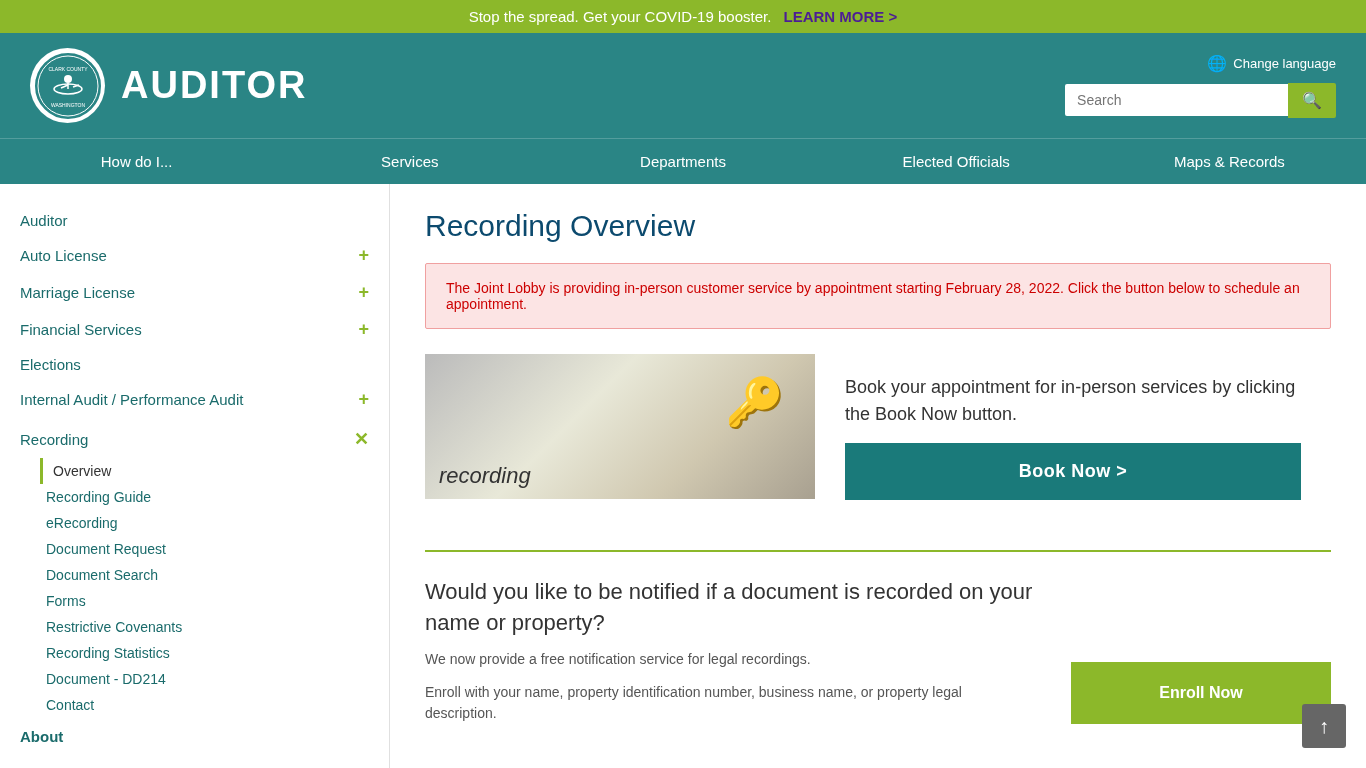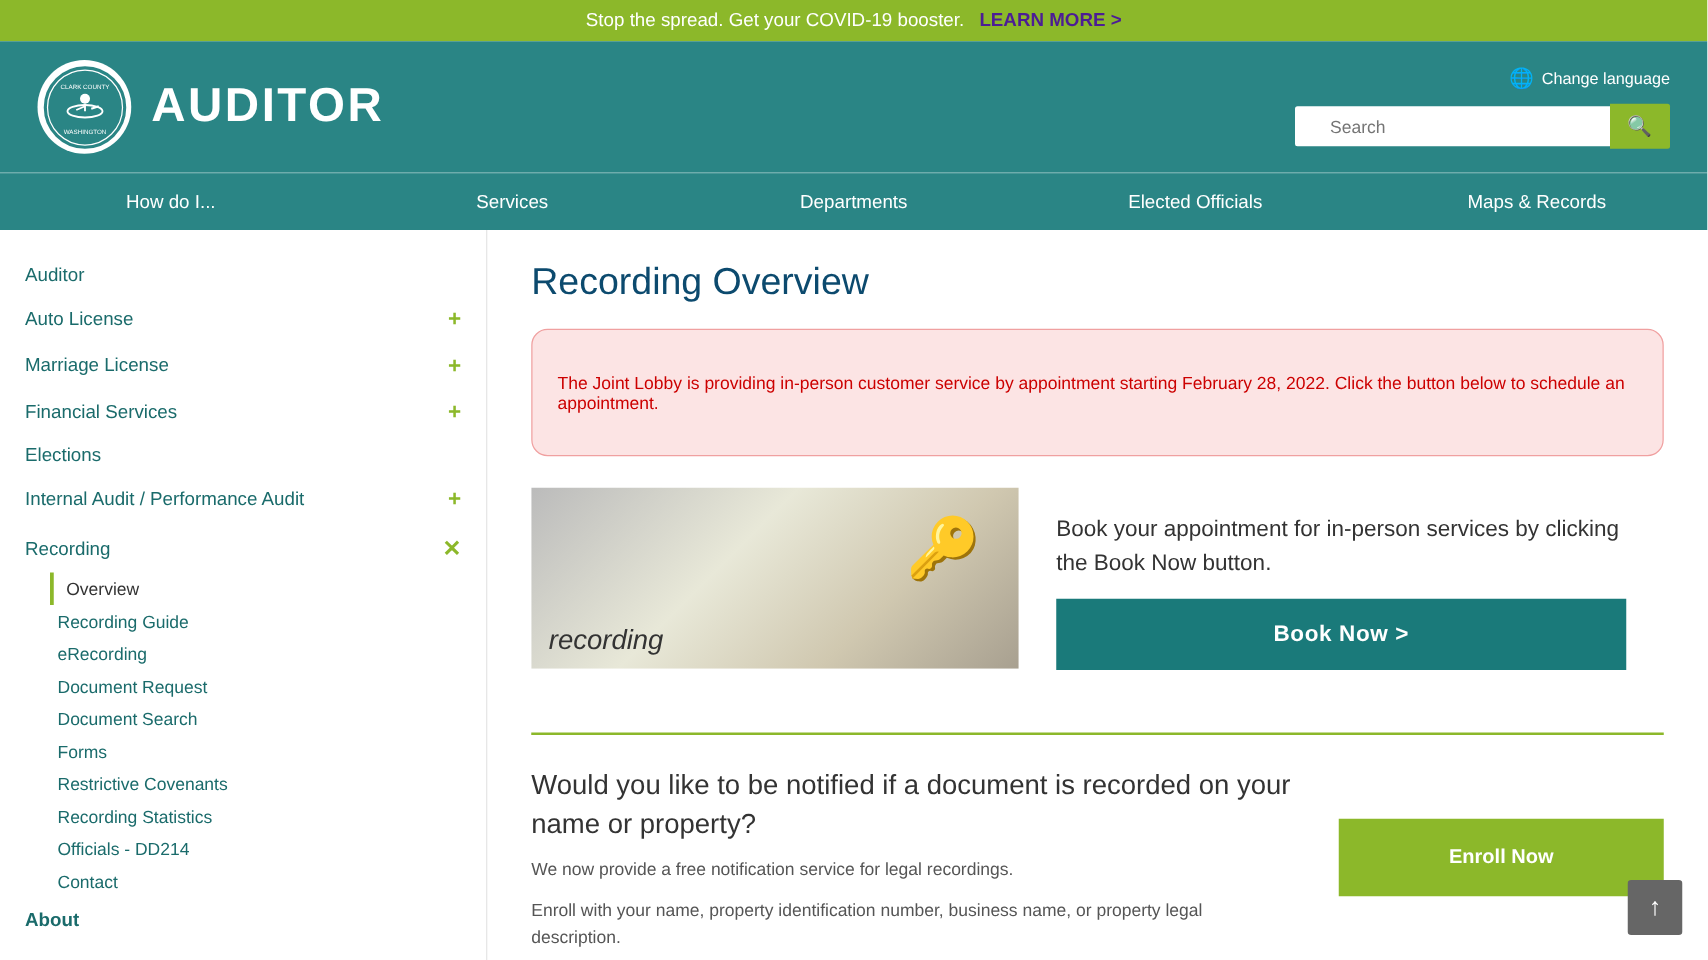"Search" .search-bar input { padding: 8px 28px -> 8px 12px; width: 252px -> 223px }
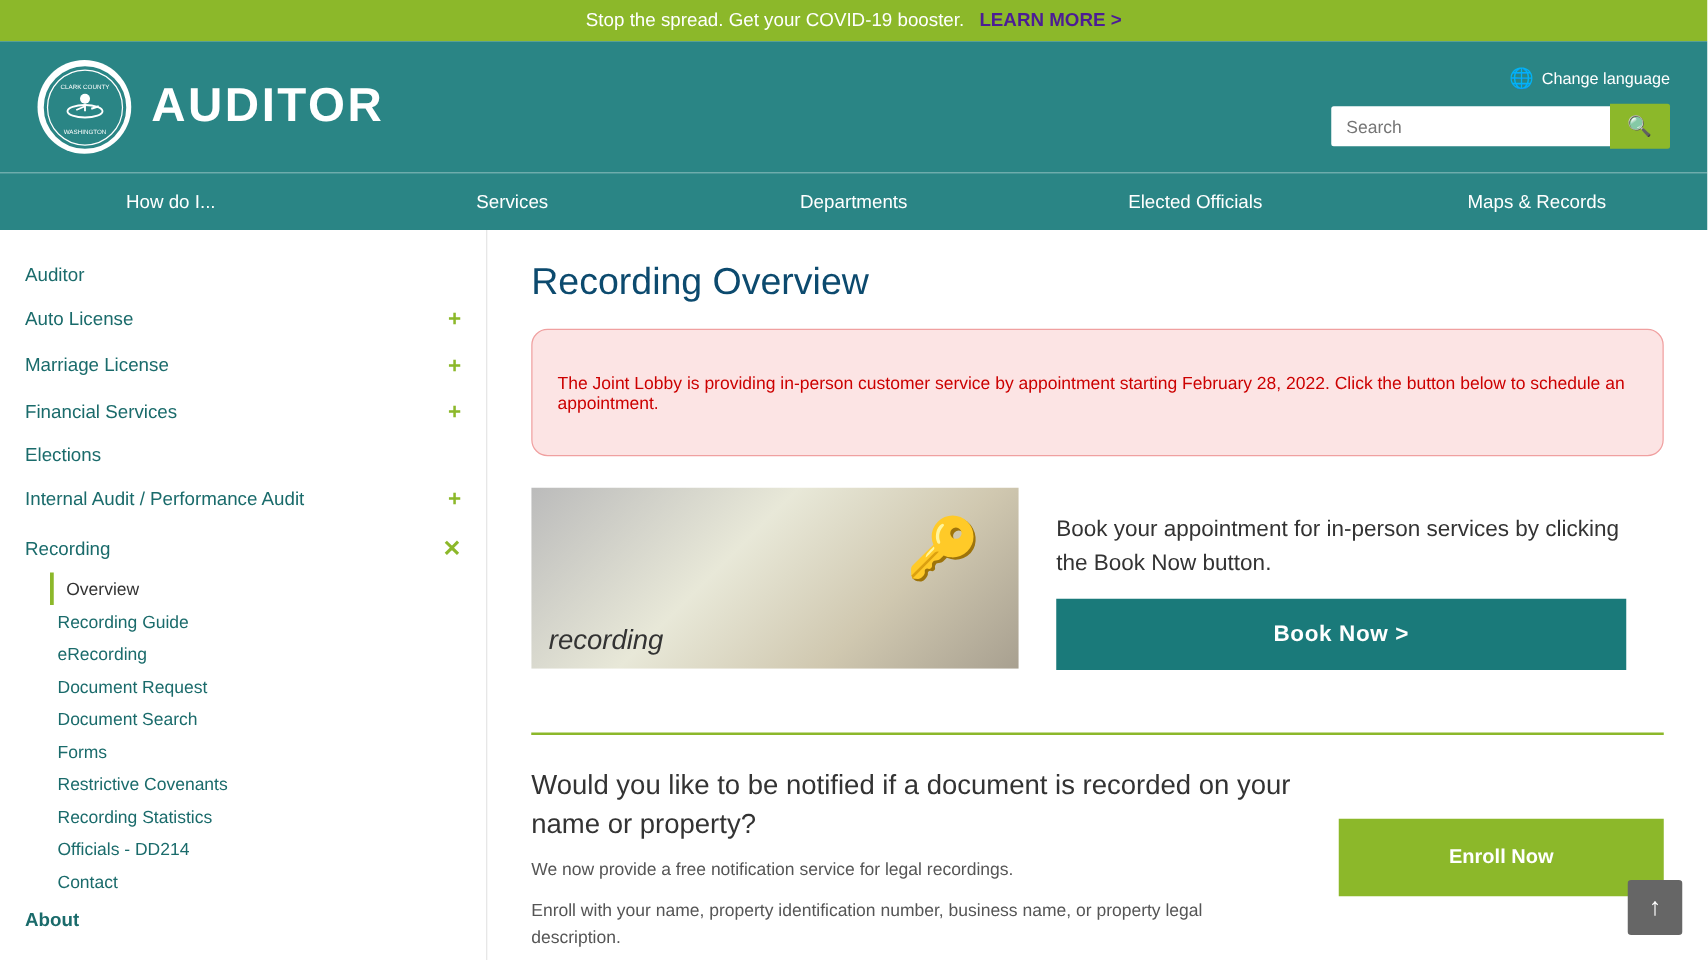"The Joint Lobby is providing" .alert-banner { border-radius: 13px -> 2px; padding: 34px 20px -> 16px 20px }
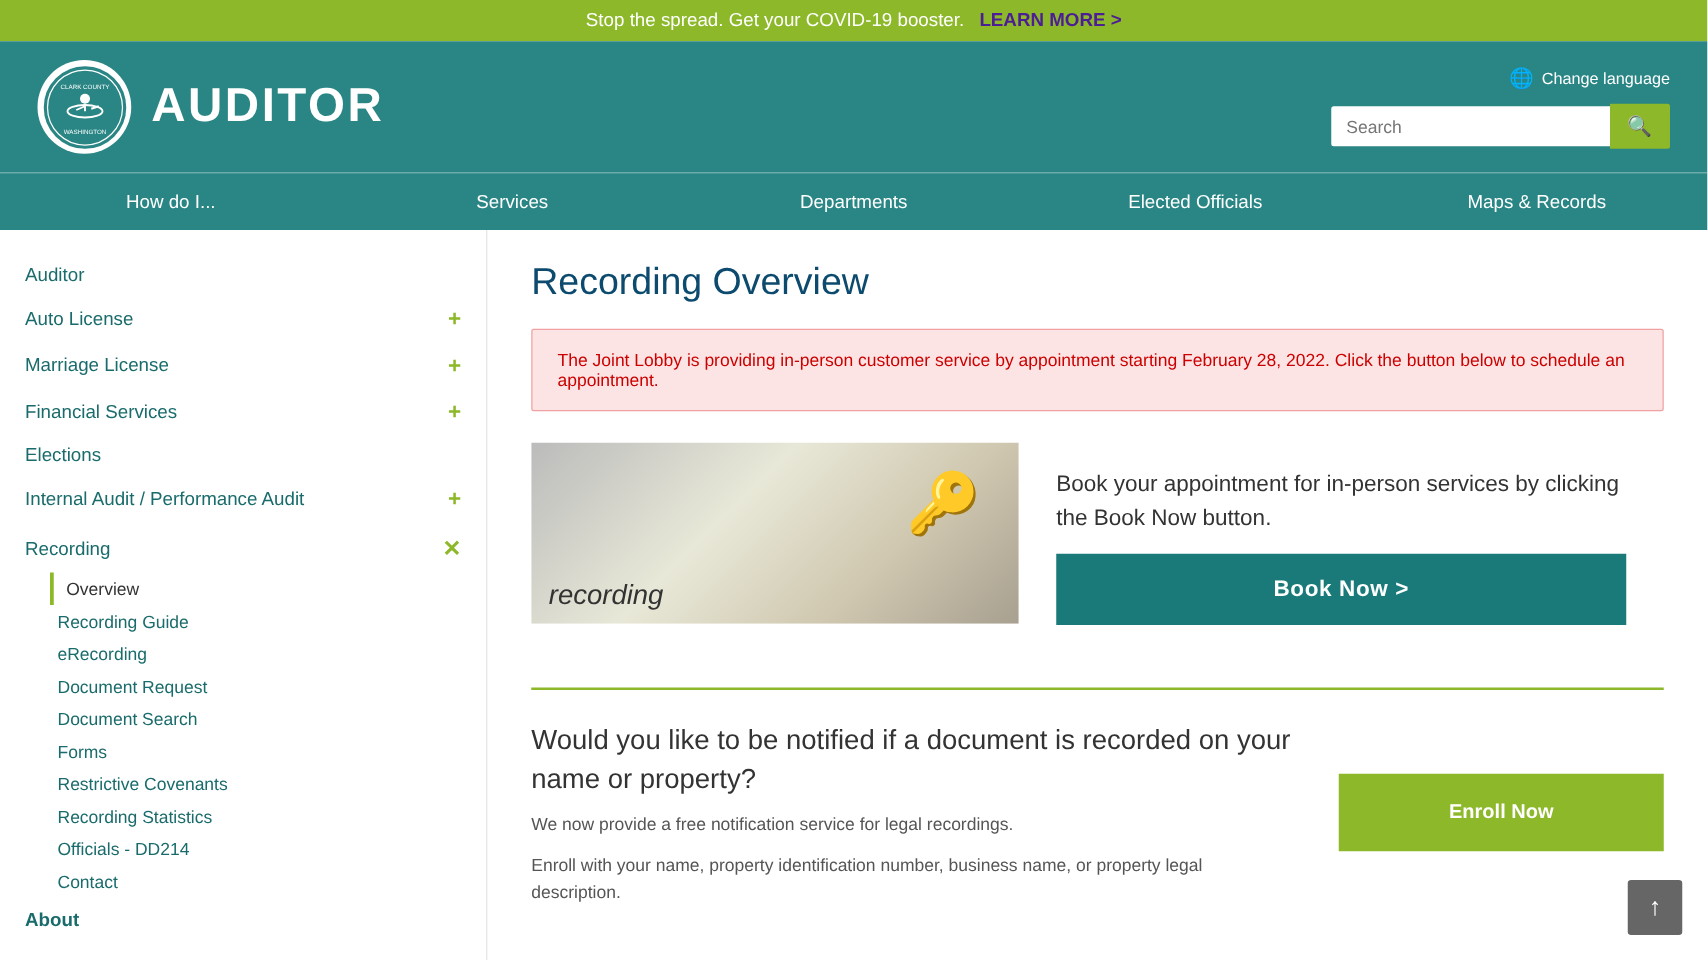"Would you like to be" .enroll-section { align-items: center -> flex-end }
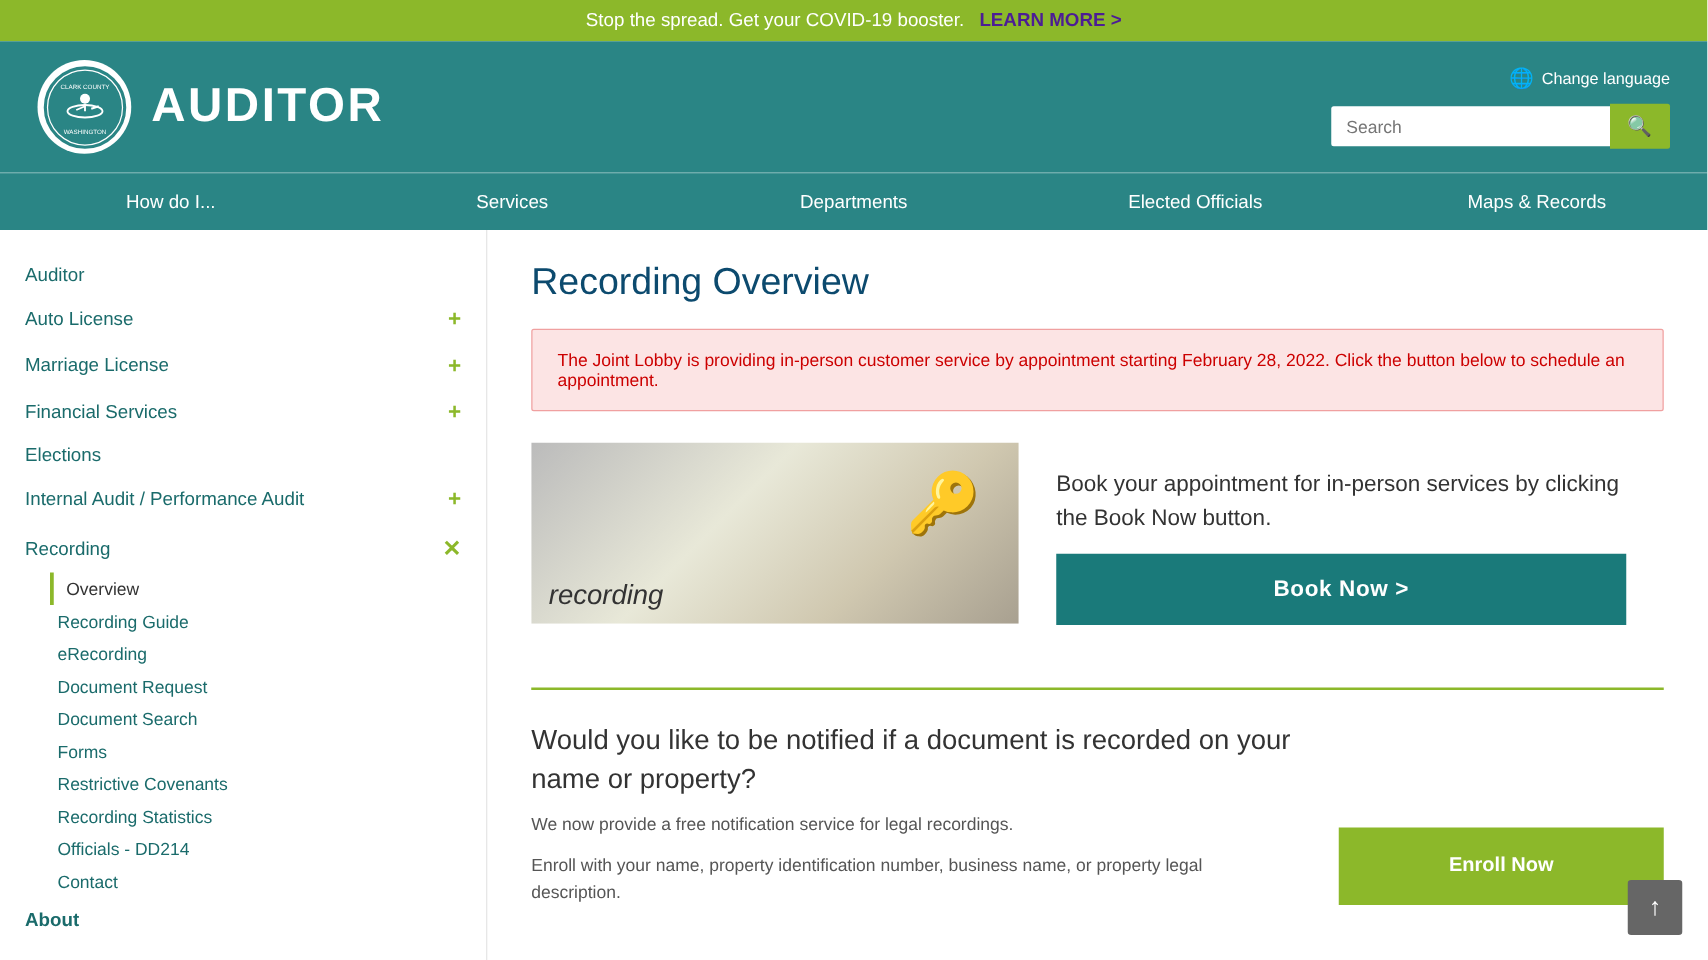"Officials - DD214" a.sub-item { text: Officials -> Document }
